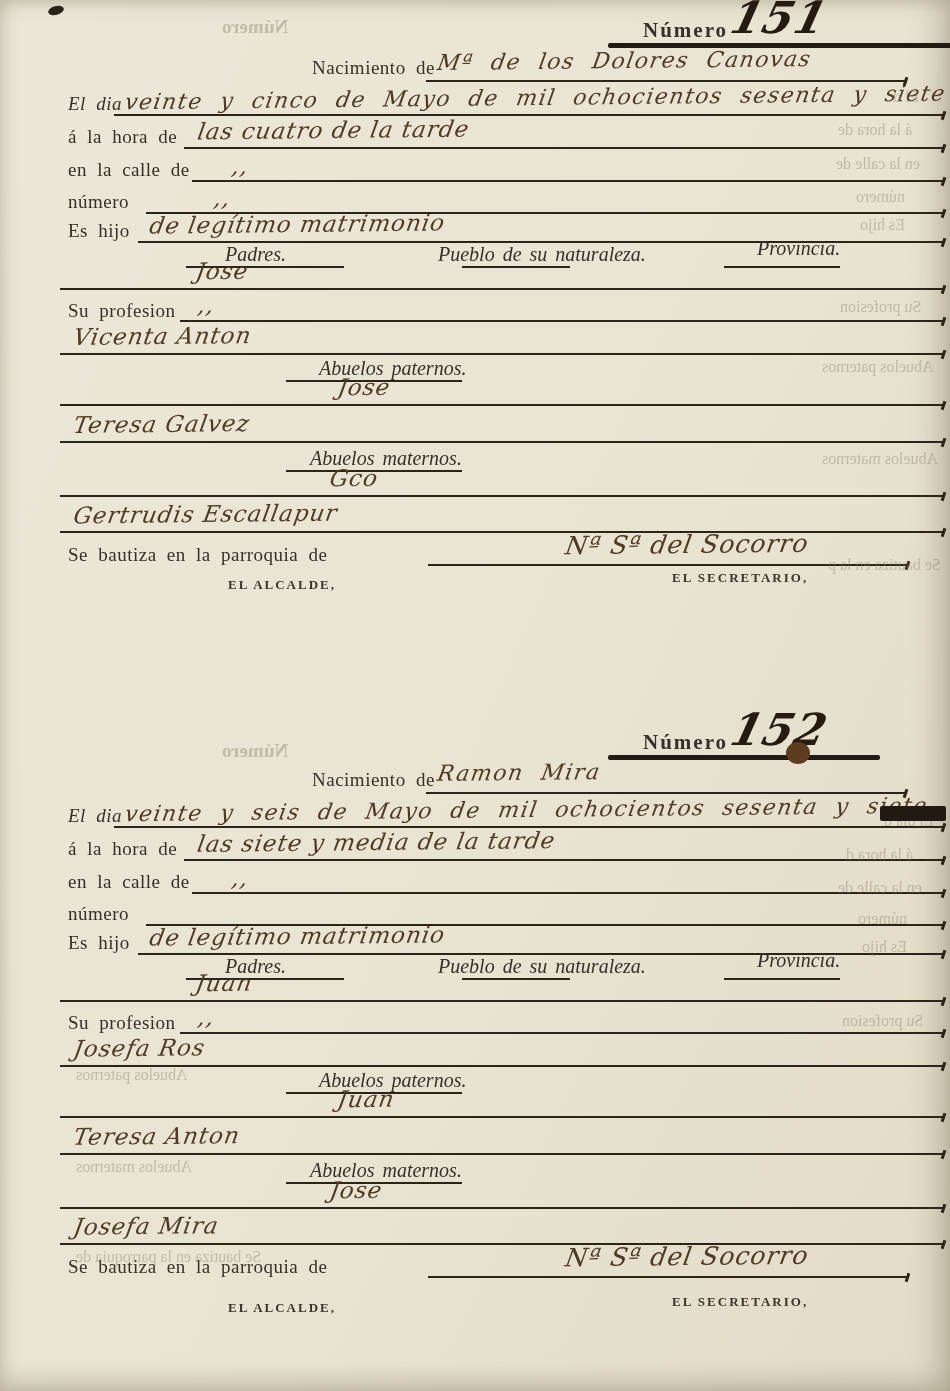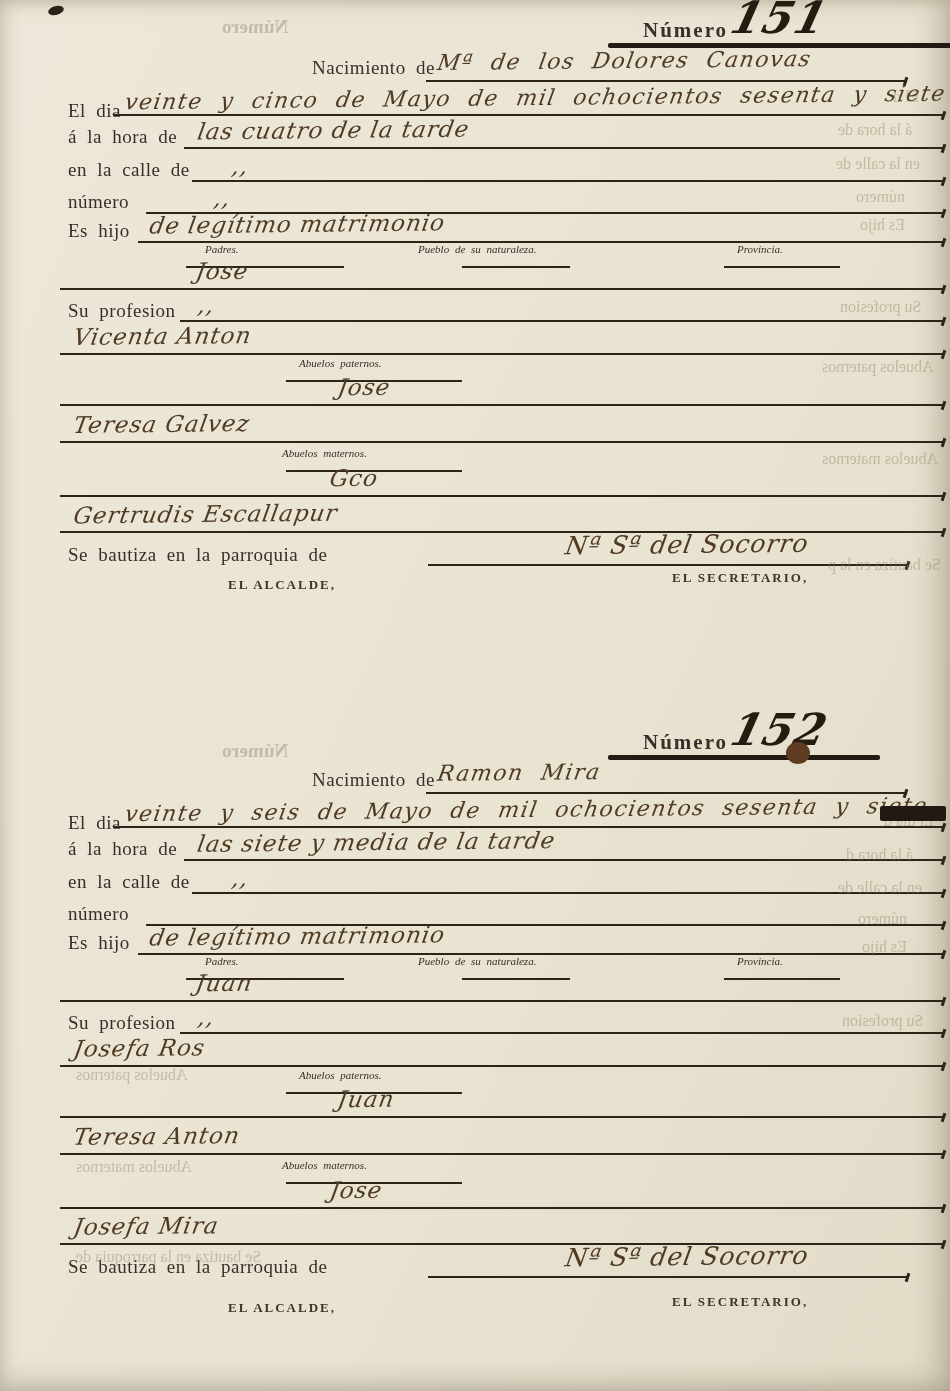"El dia" .r-eldia-label { font-style: none -> italic; top: 100px -> 93px }
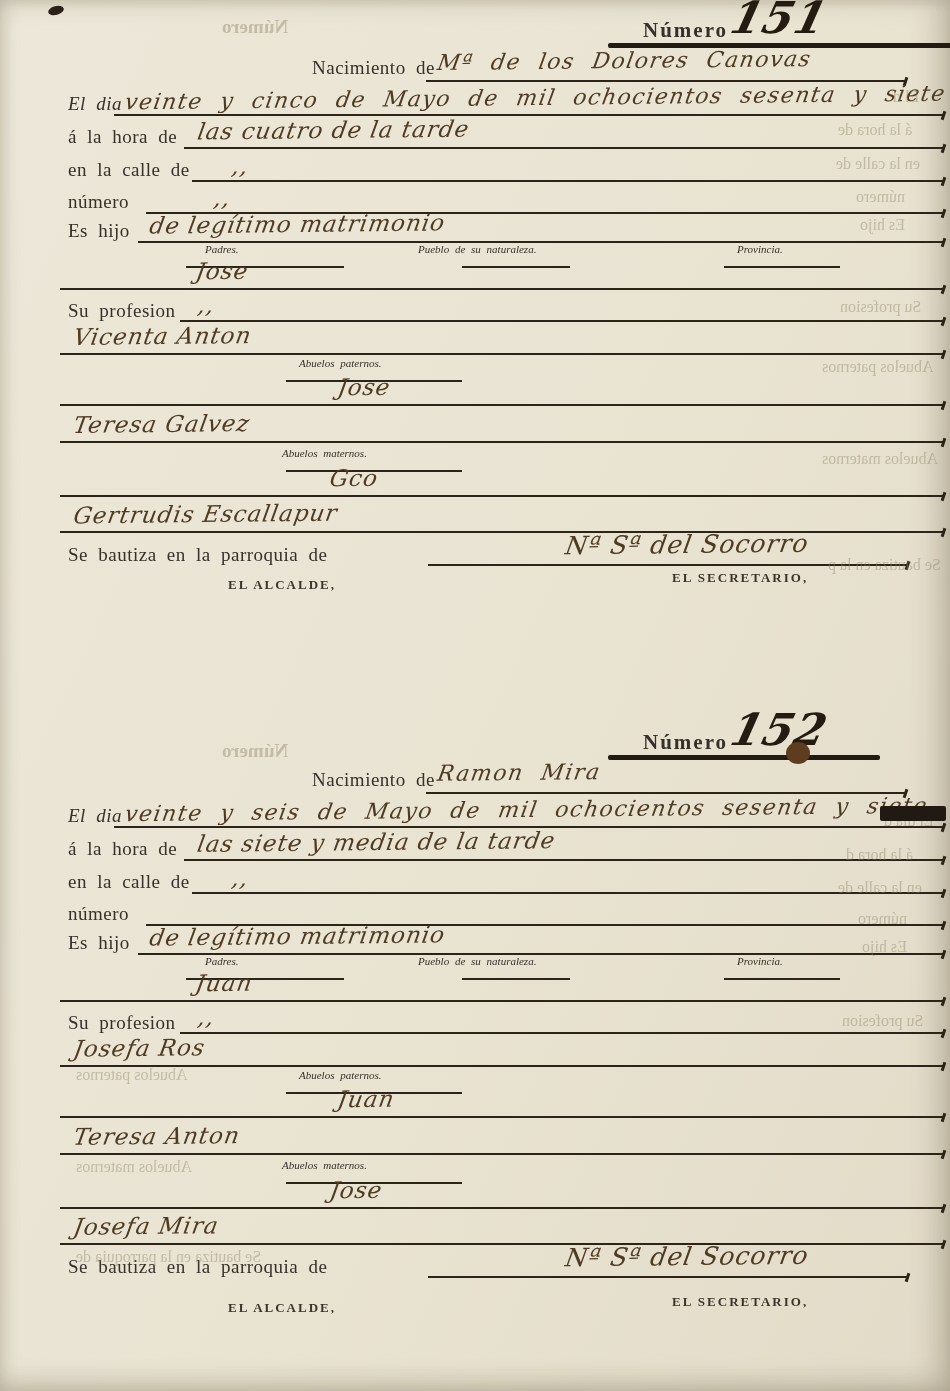"Padres." .ph { font-size: 11px -> 20px; margin-left: none -> 20px }
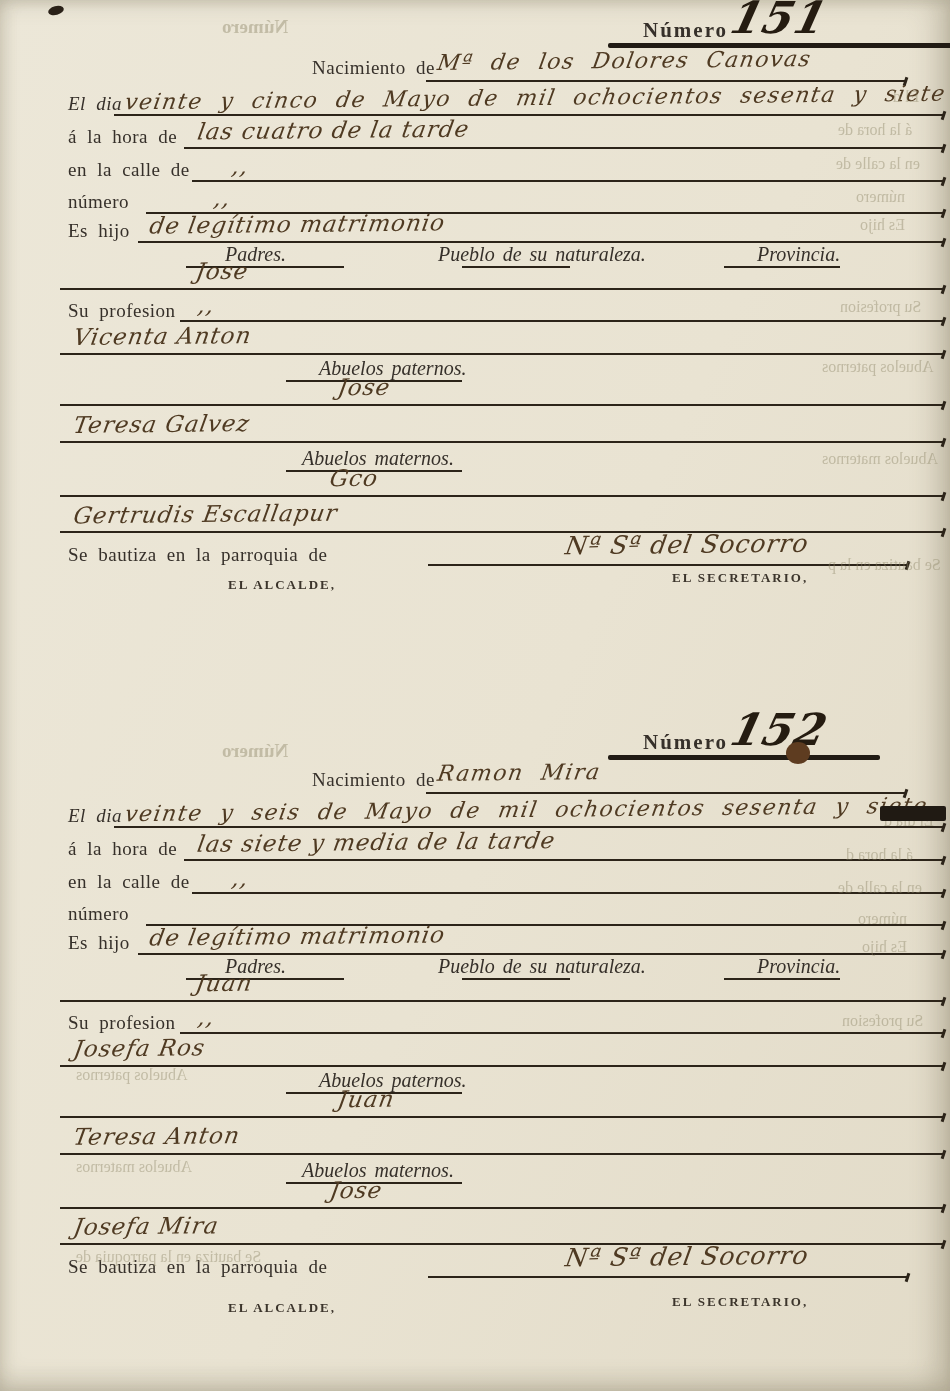"Provincia." .r-h-prov { top: 243px -> 237px }
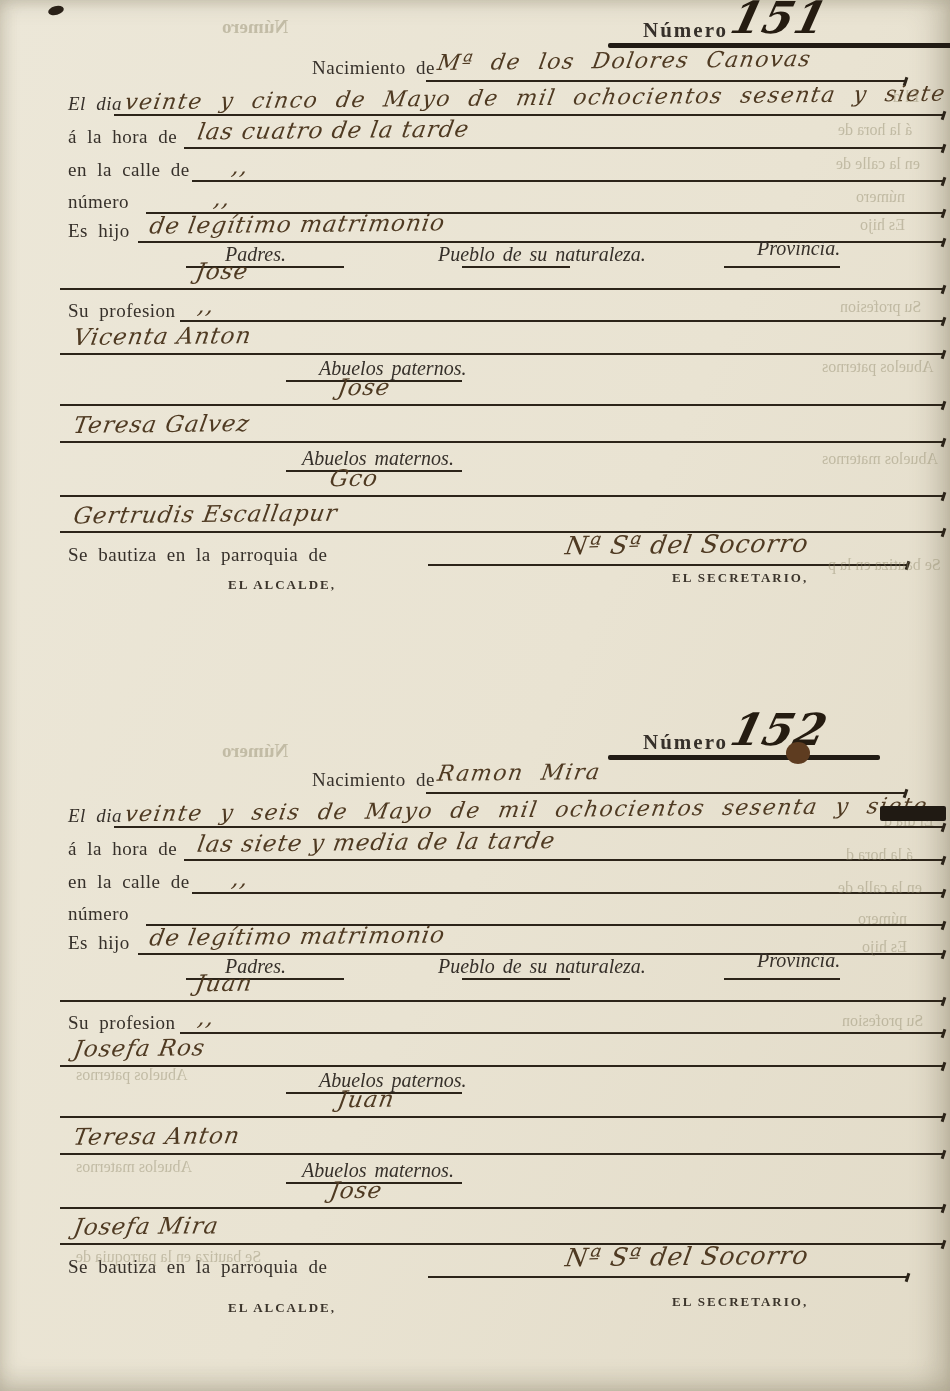"Abuelos maternos." .r-abm-label { left: 282px -> 290px }
